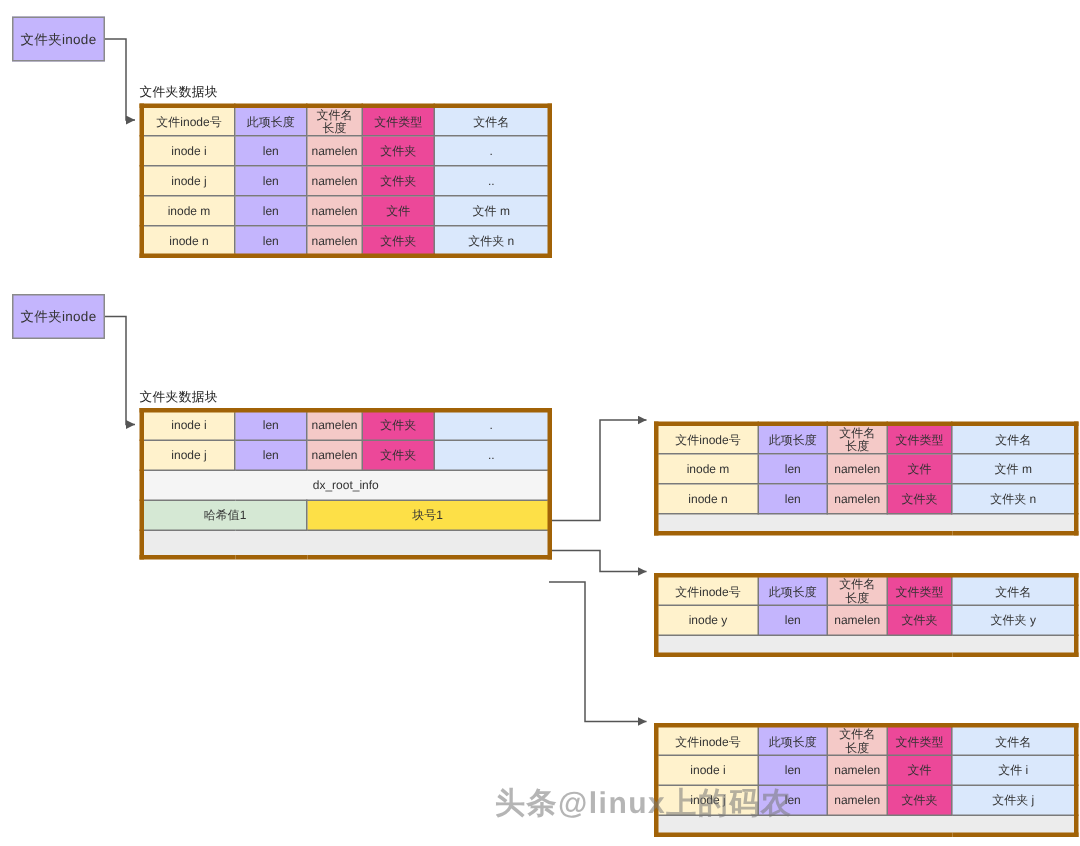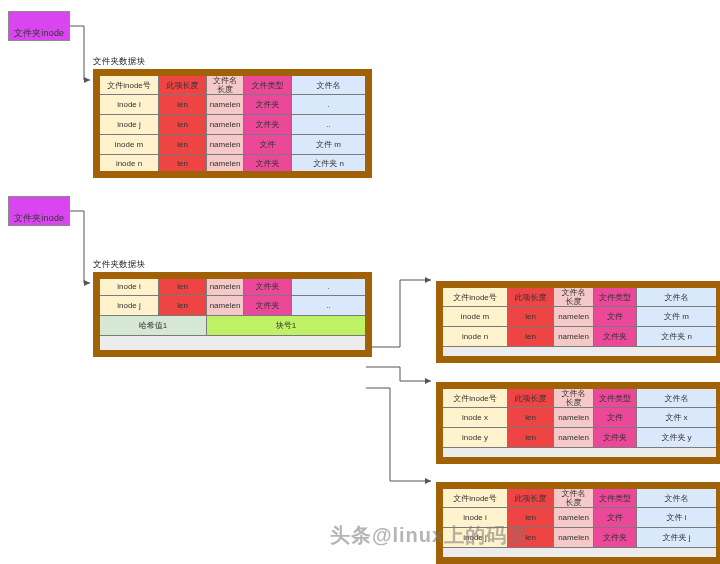"文件夹inode" .inode-box { align-items: flex-end -> center; background: #d946ef -> #c4b5fd }
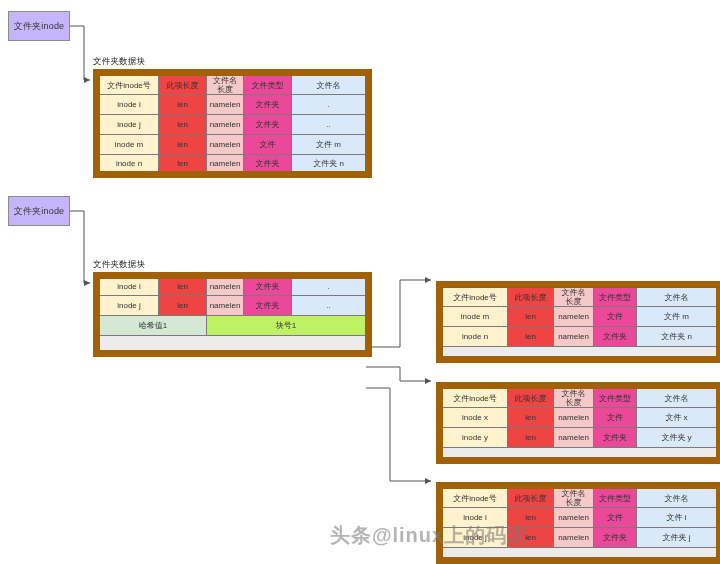"文件inode号" .dtable { border: 7px solid #a16207 -> 3px solid #a16207 }
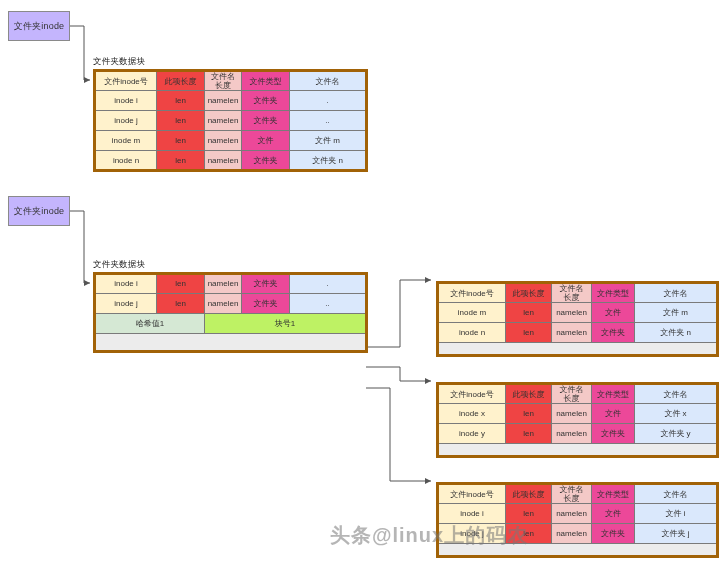"此项长度" .c-len { background: #ef4444 -> #c4b5fd }
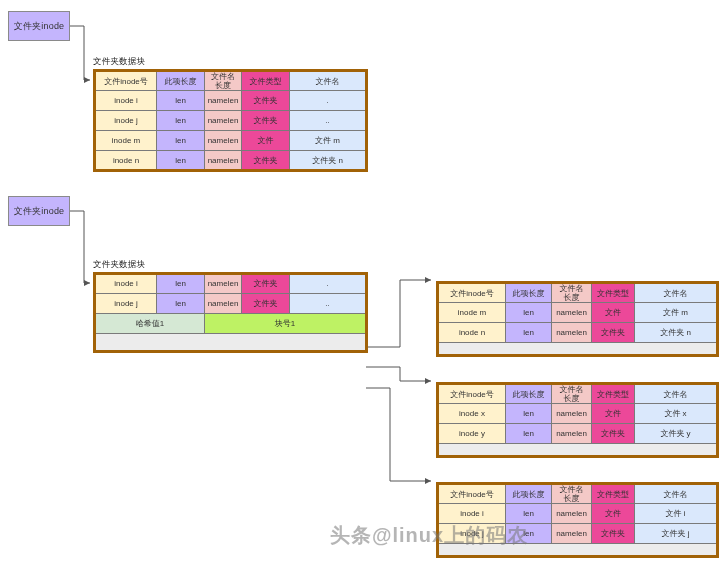"dx_root_info" tr { html: none -> <tr> <td>dx_root_info</td> </tr> }
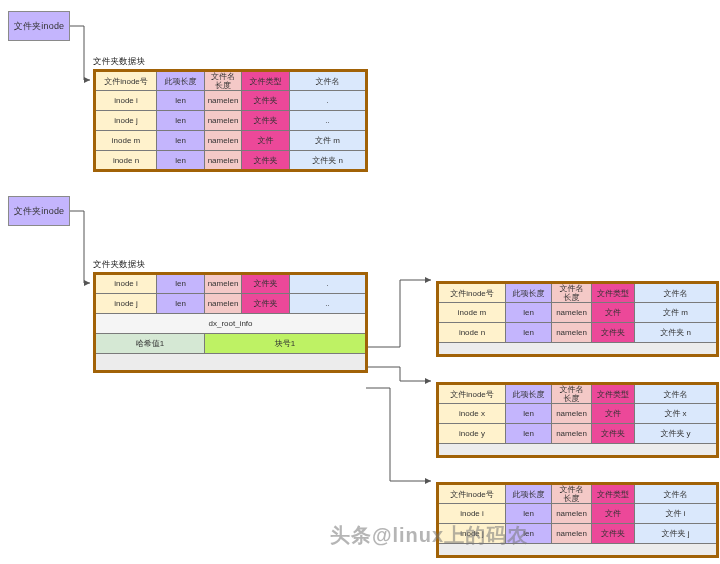"块号1" .c-blk { background: #bef264 -> #fde047 }
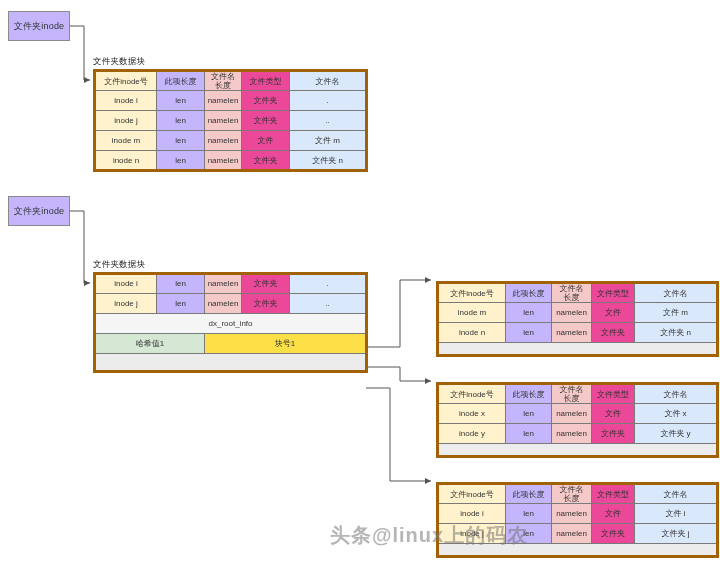"inode x" tr { html: <tr> <td>inode x</td> <td>len</td> <td>namelen</td> <td>文件</td> <td>文件 x</td> </tr> -> none }
